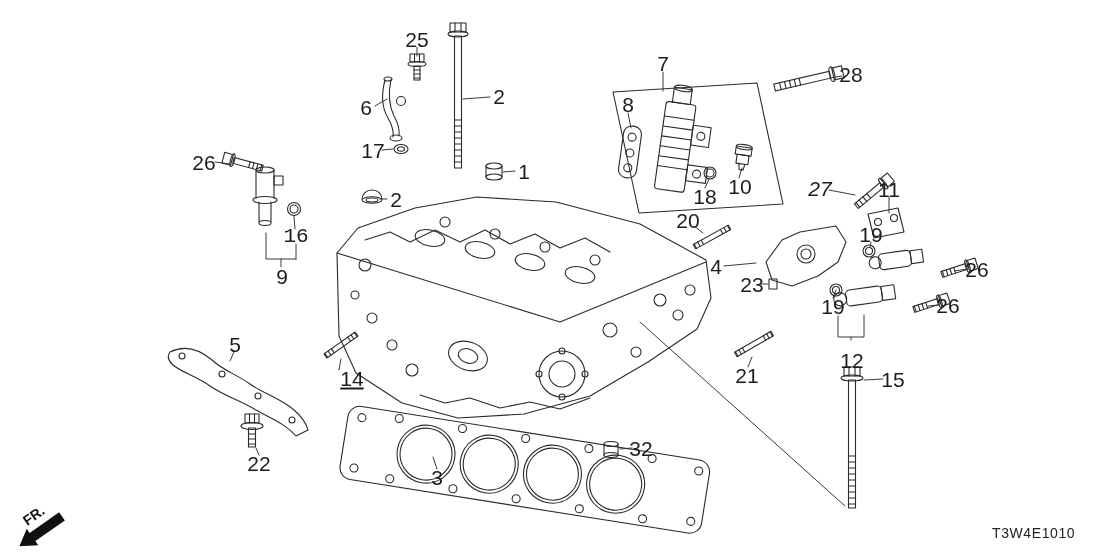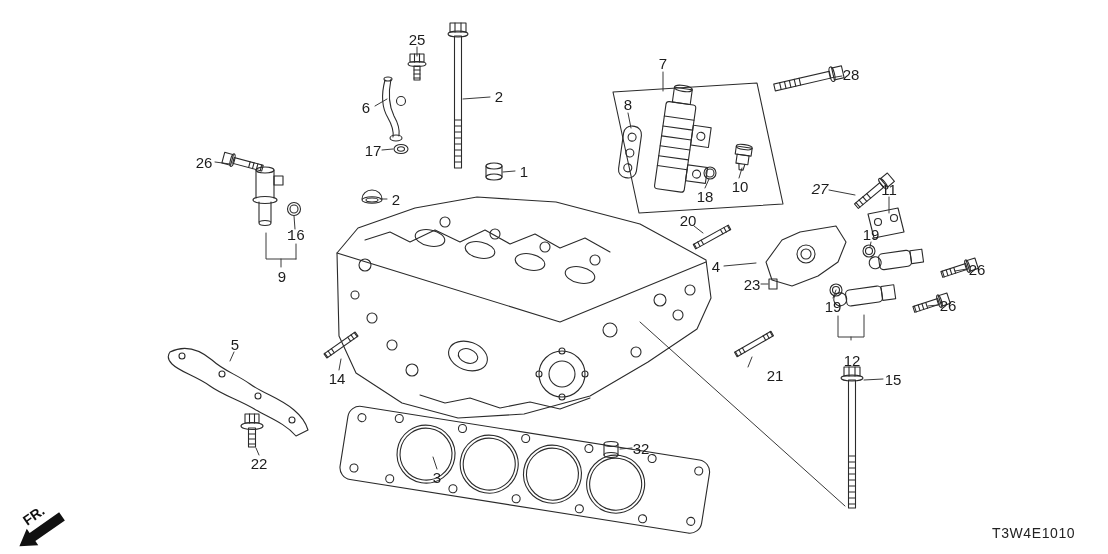"25" .callout { font-size: 15px -> 21px }
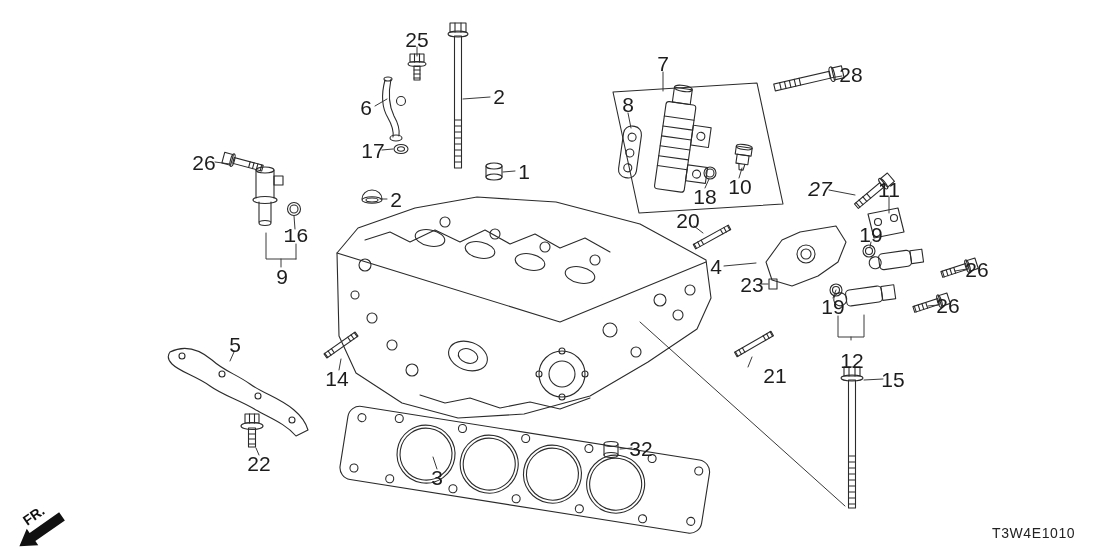"14" div.callout { left: 337px -> 352px; text-decoration: none -> underline }
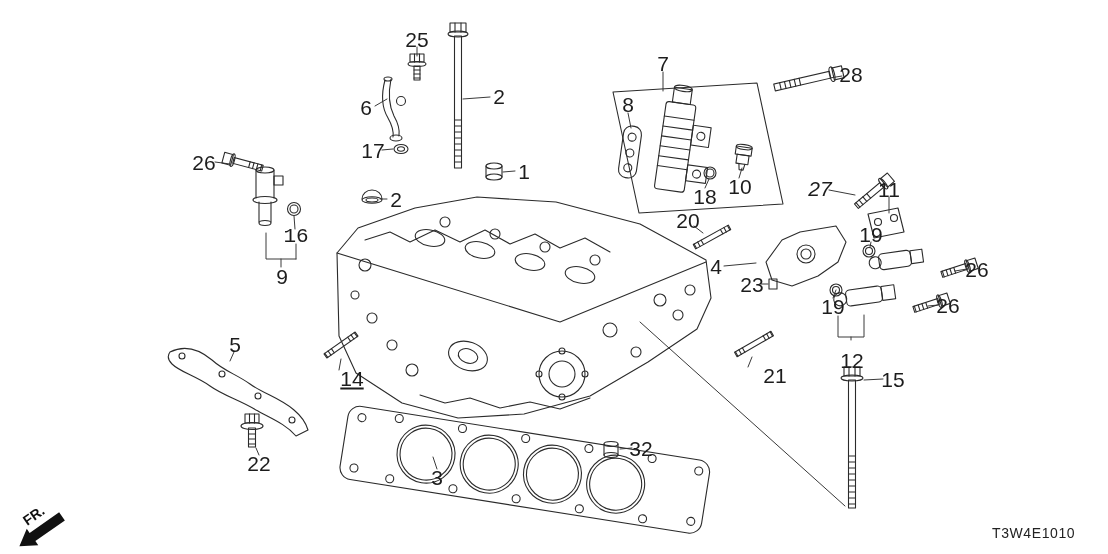"21" div.callout { margin-left: 28px -> none }
